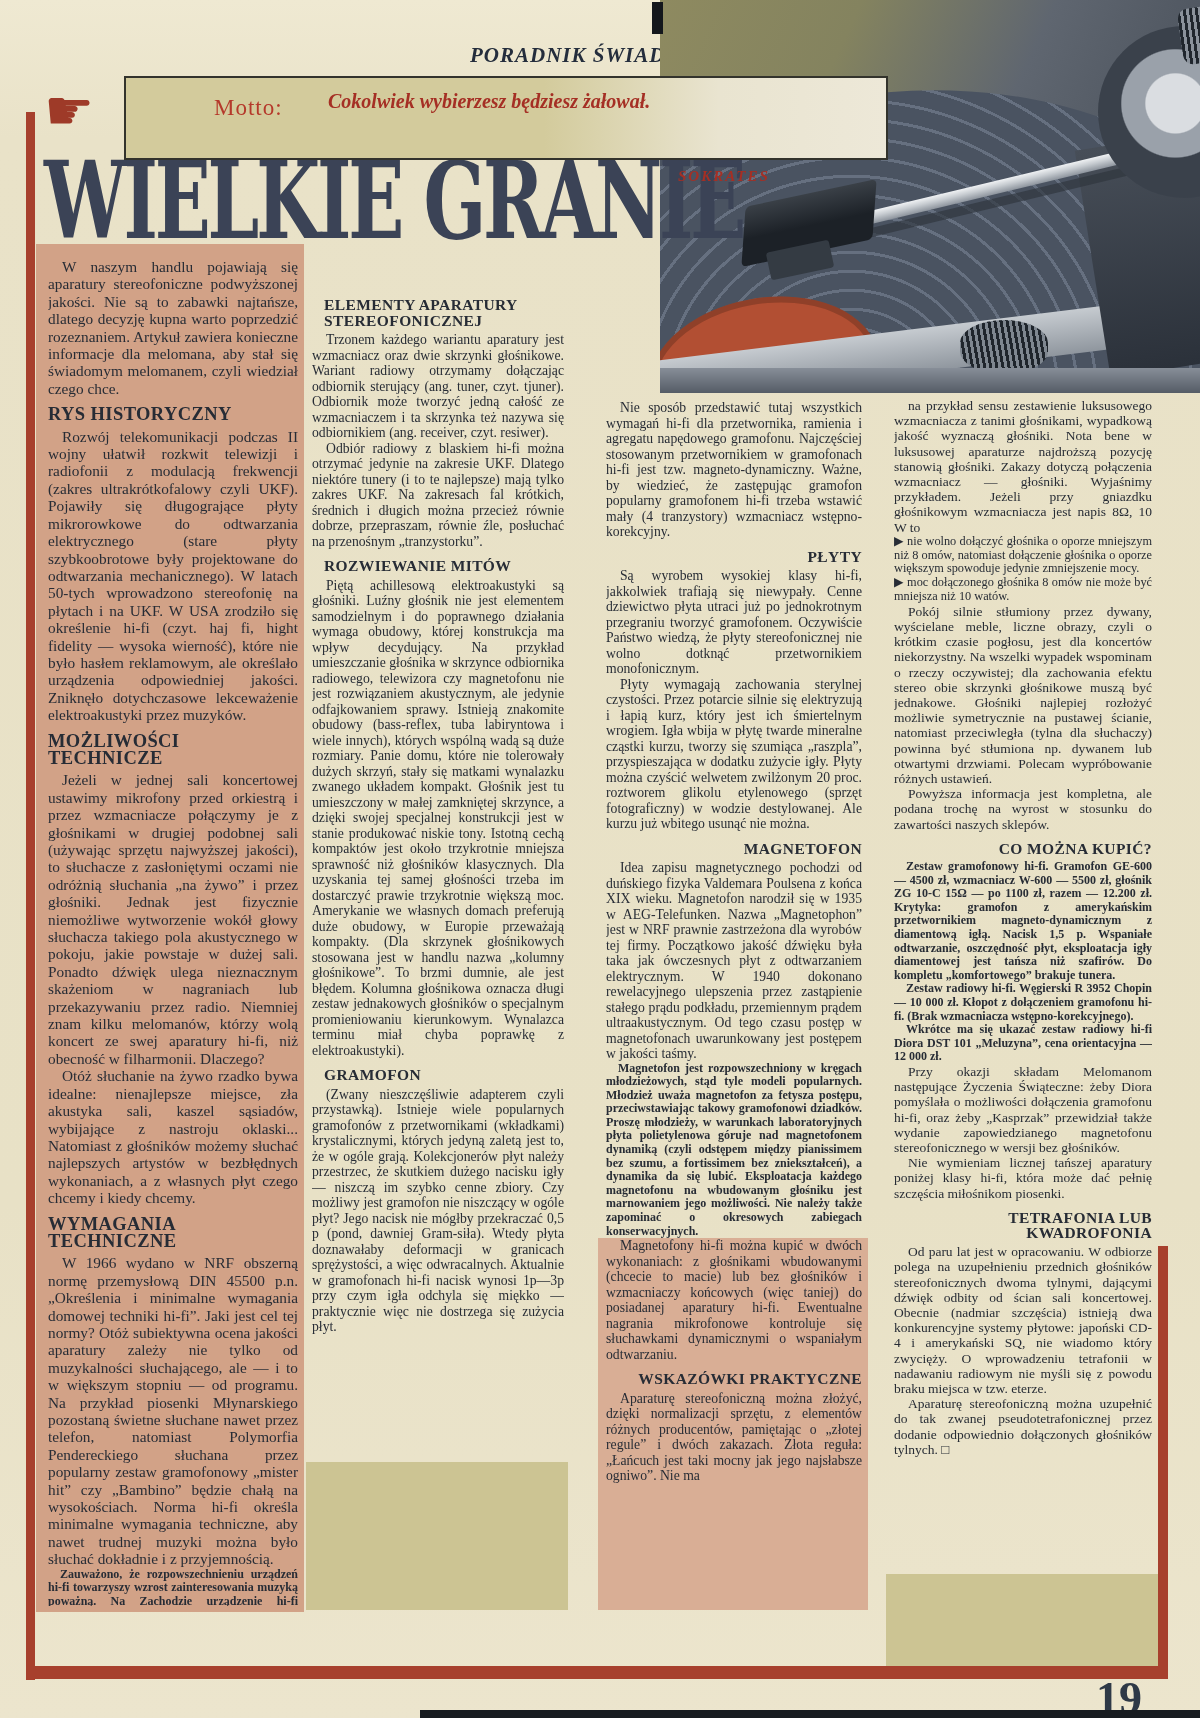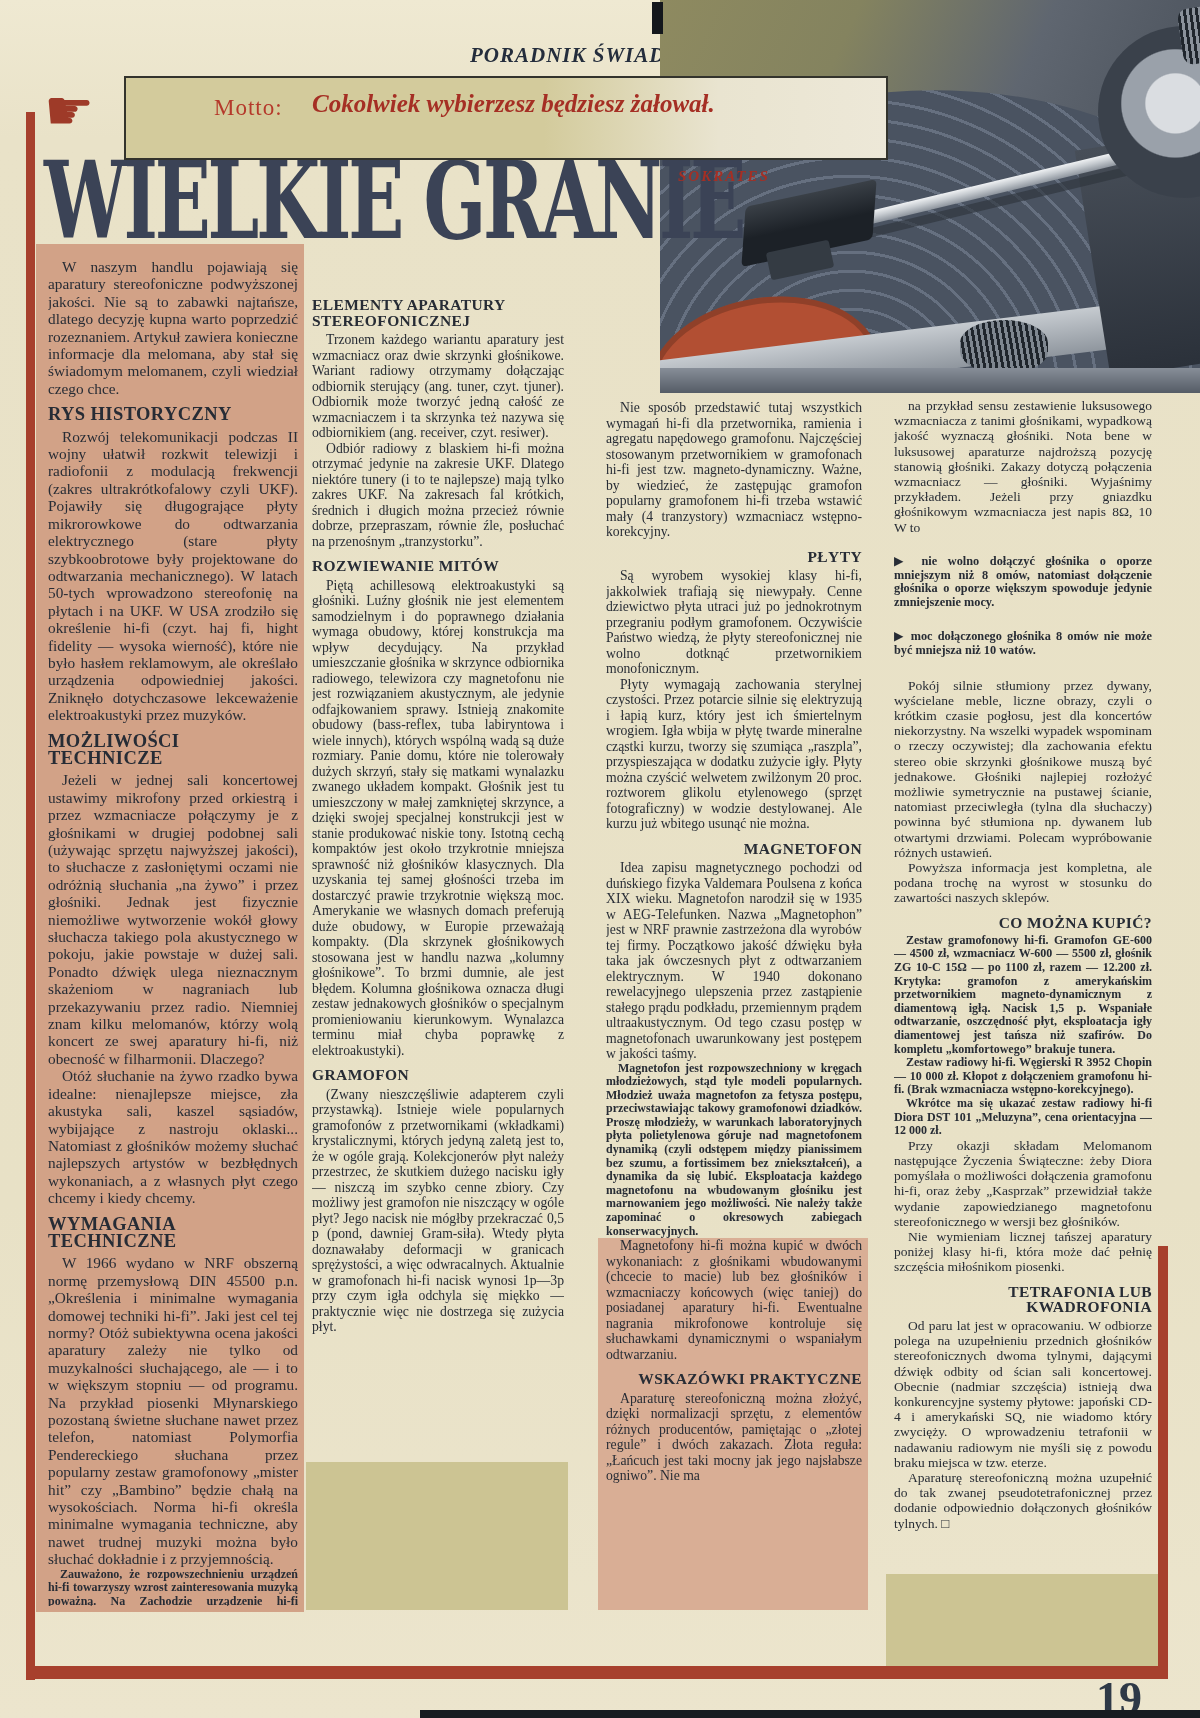"Cokolwiek wybierzesz będziesz żałował." .motto-quote { font-size: 25px -> 20px; left: 186px -> 202px }
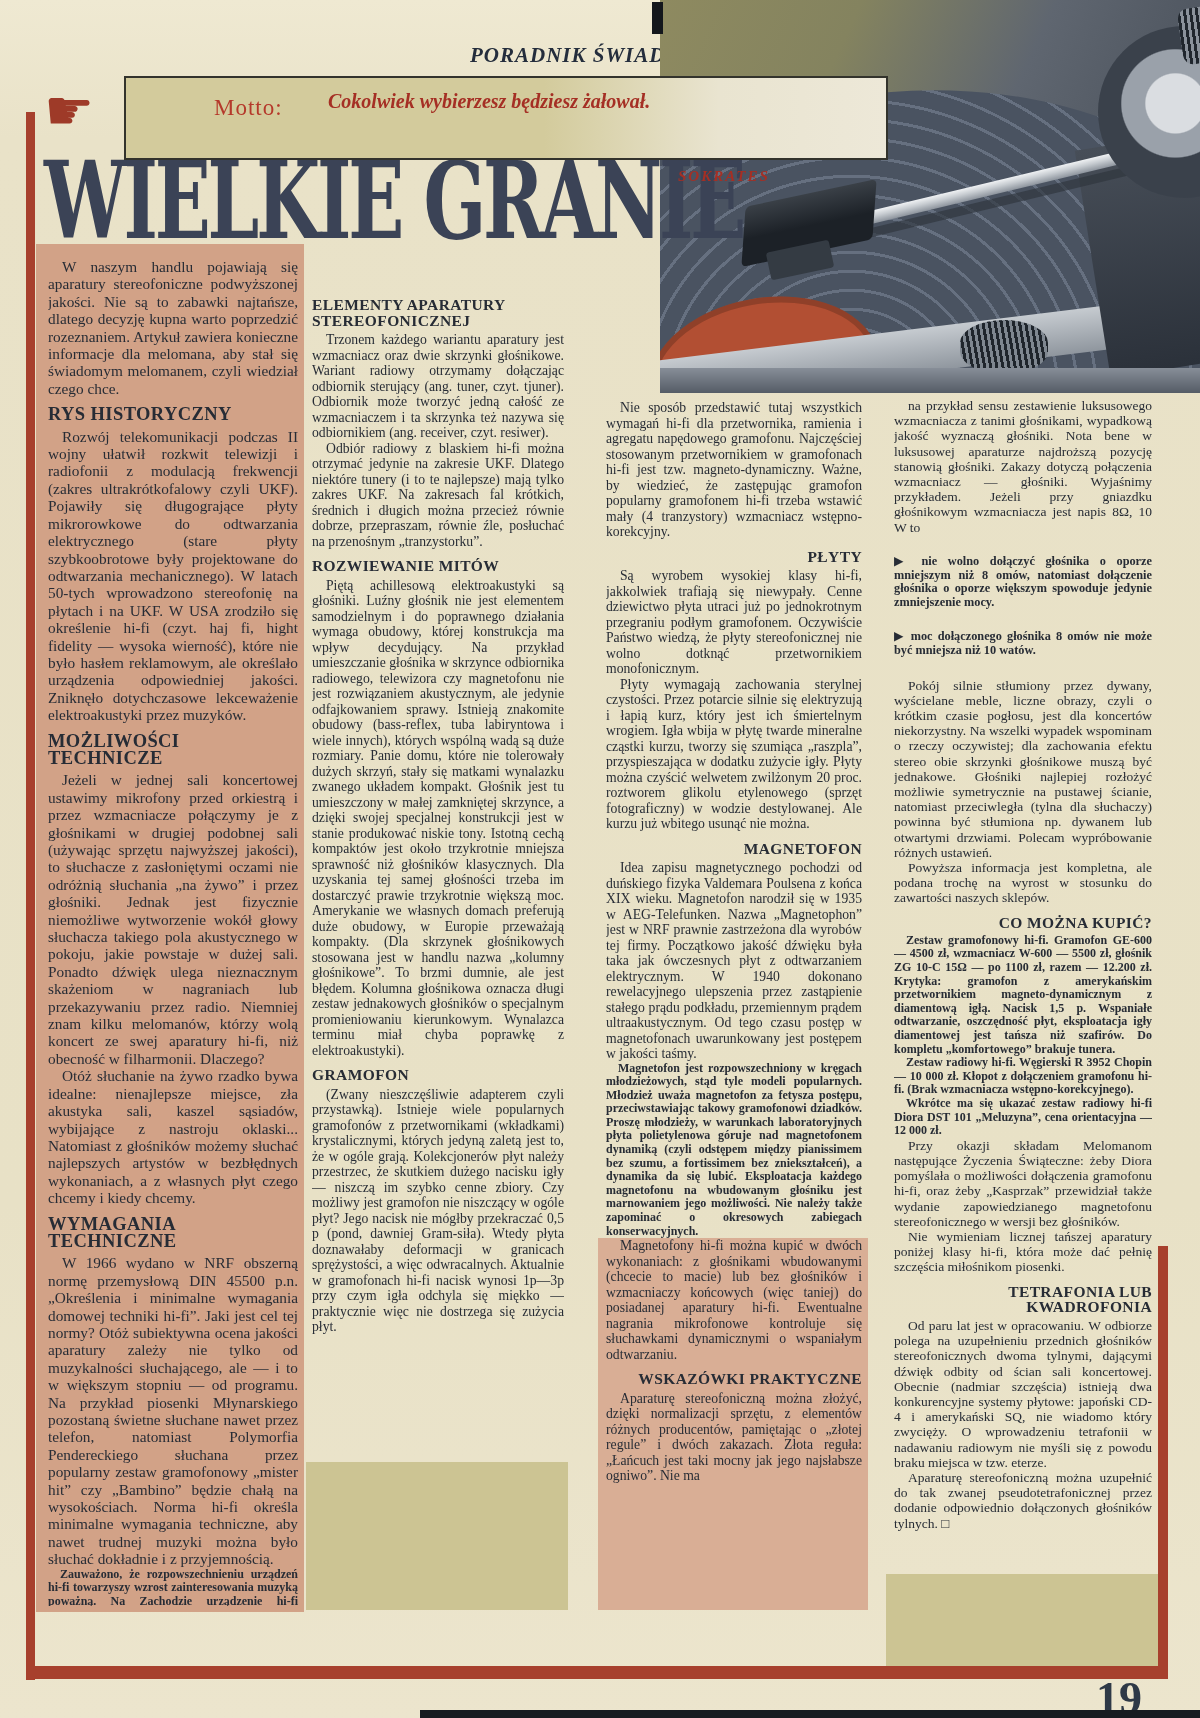"ELEMENTY APARATURY STEREOFONICZNEJ" .col2 .h { margin-left: none -> 12px }
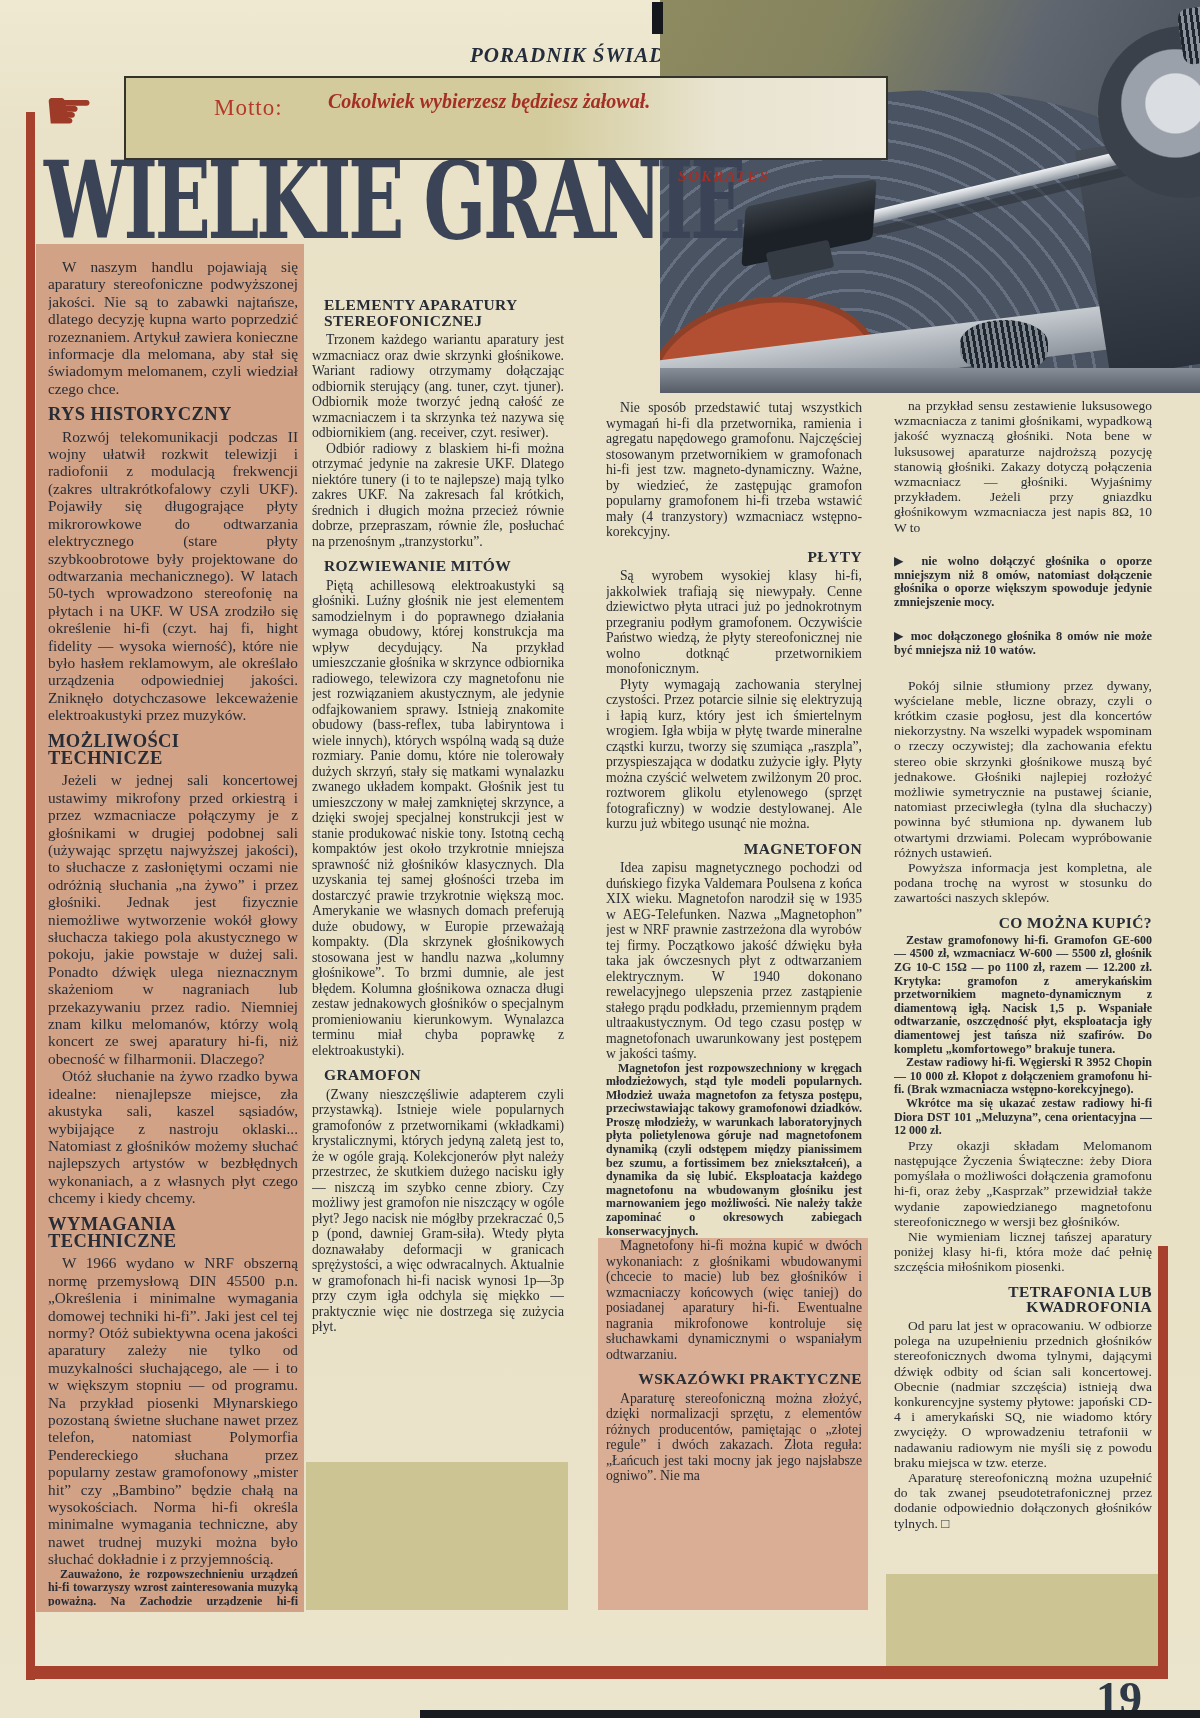"▶ nie wolno dołączyć głośnika" .bullet { font-weight: bold -> normal; margin: 20px 0 !important -> 0 0 !important }
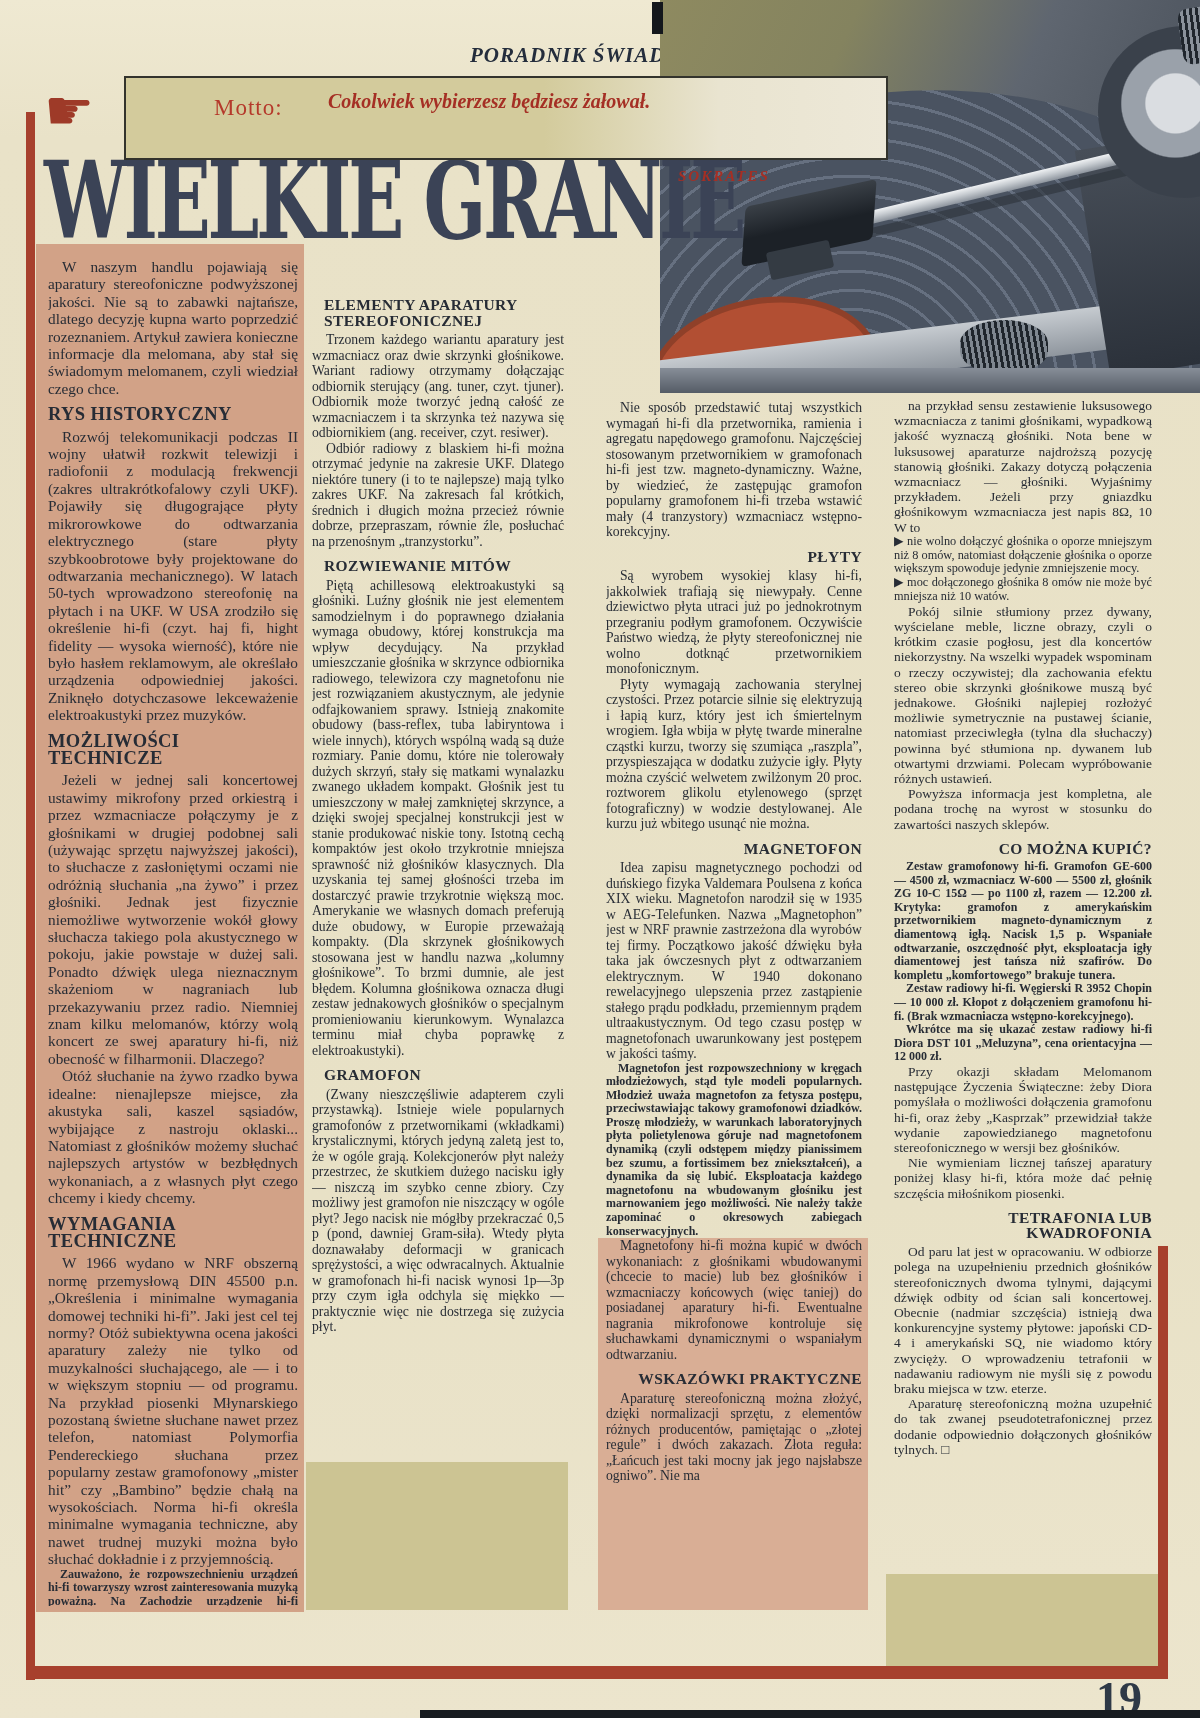"Są wyrobem wysokiej klasy hi-fi," p { text: podłym -> tworzyć }
